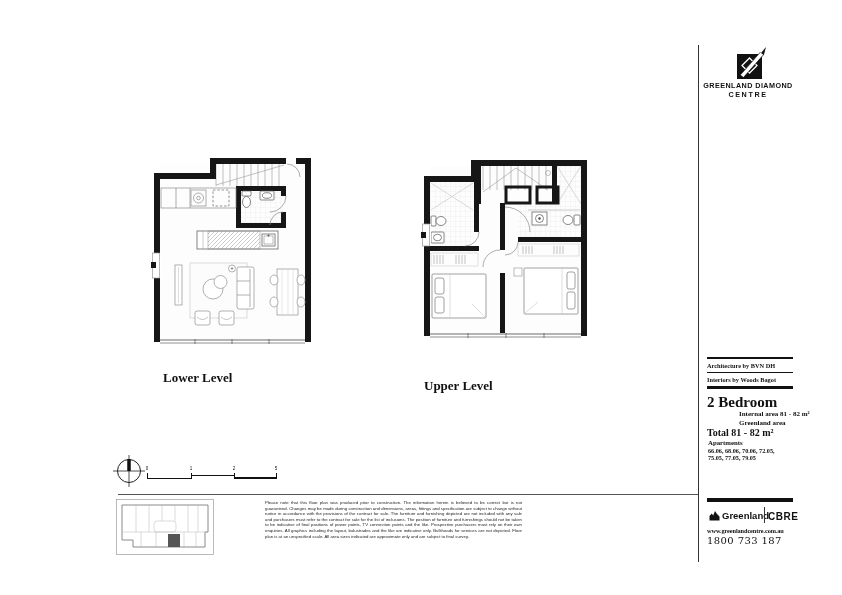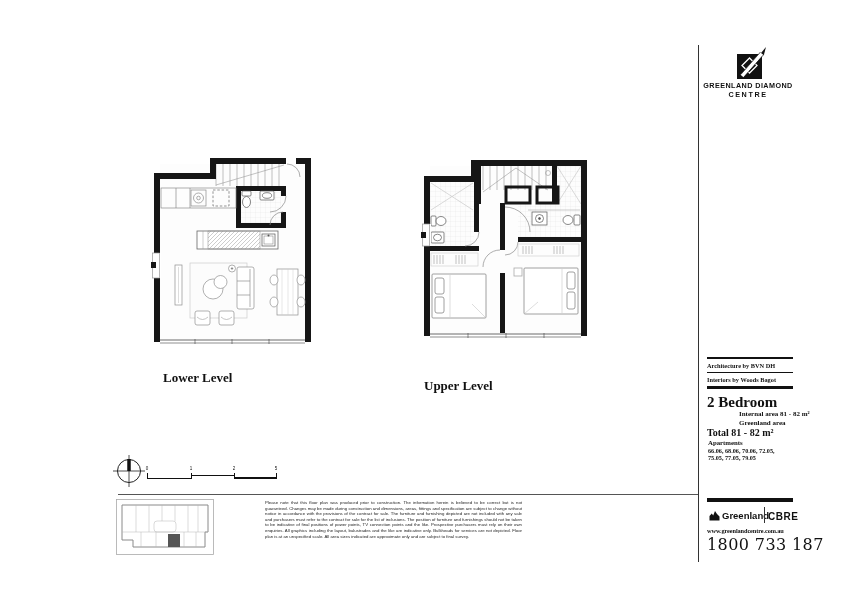"1800 733 187" .phone { font-size: 16px -> 10px }
